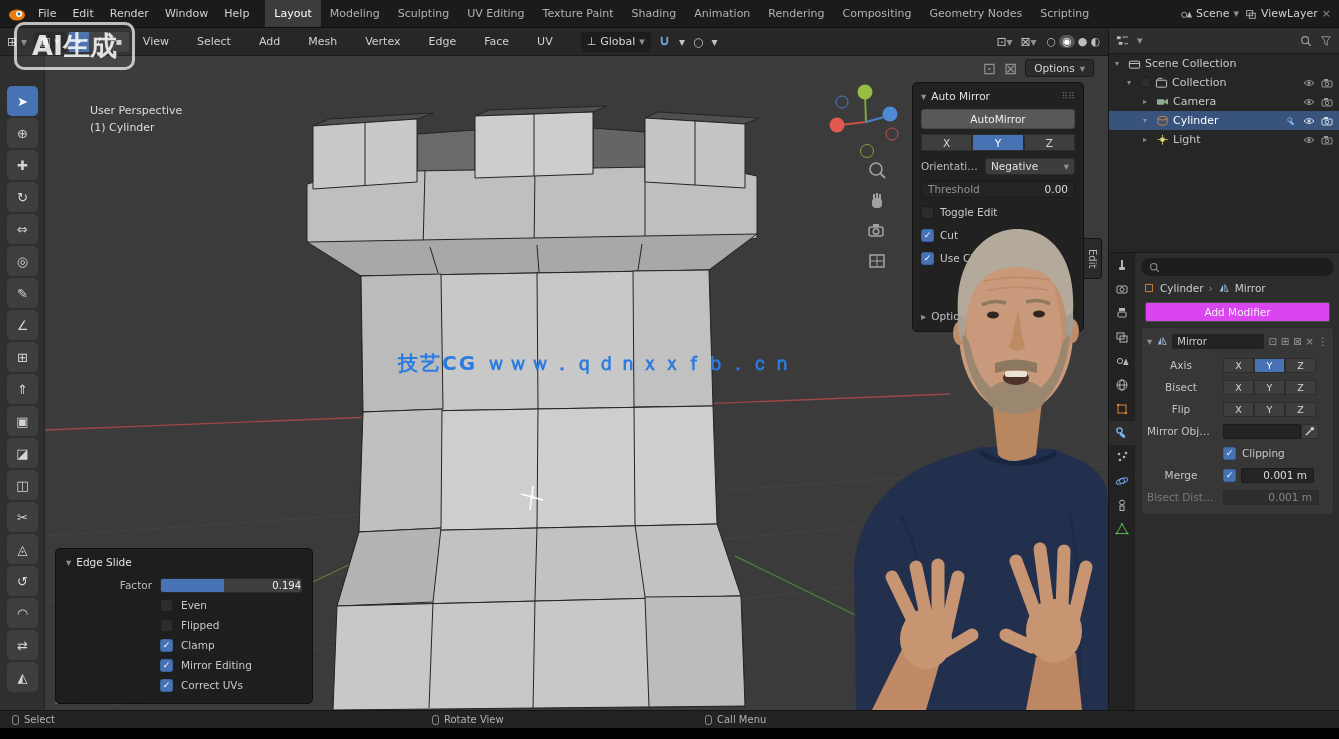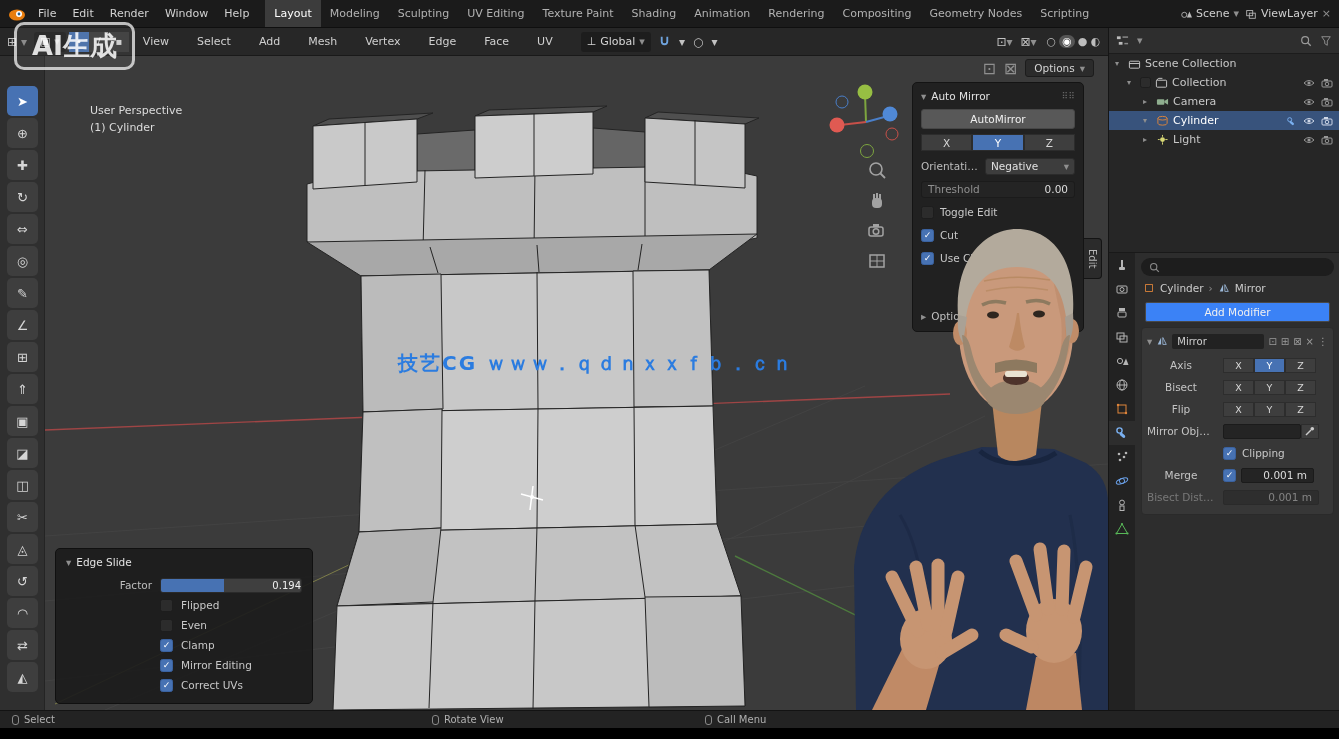"Add Modifier" .add-mod { background: #3b82f6 -> #d946ef }
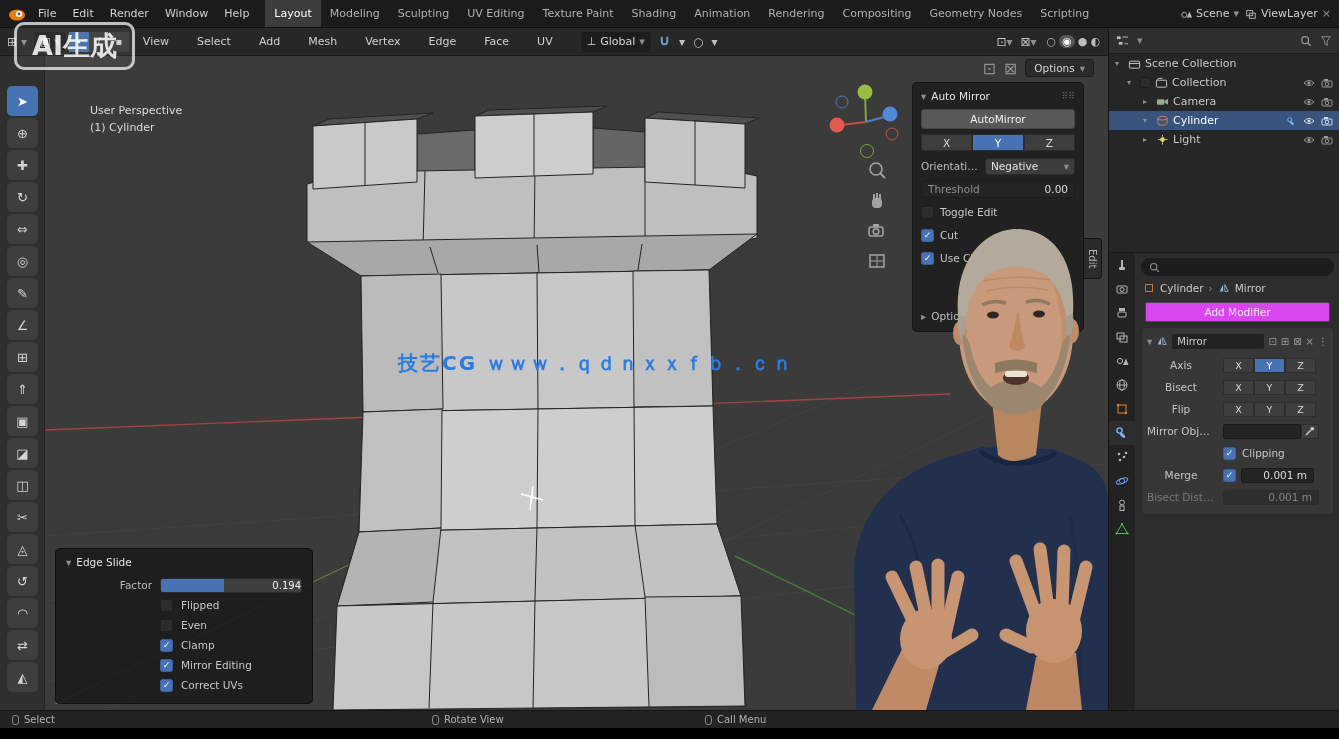"Flipped" div.ep-row { order: before "Even" -> after "Even" }
